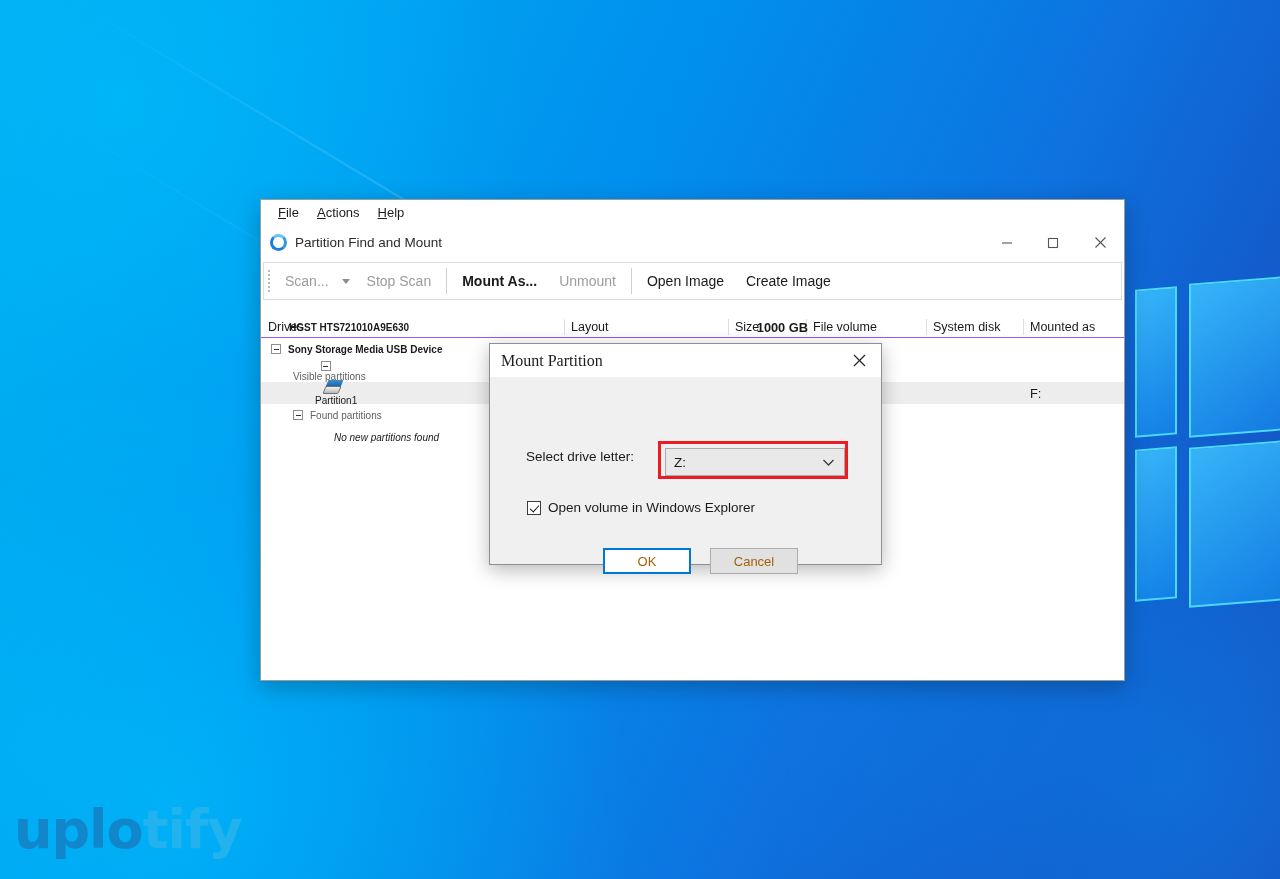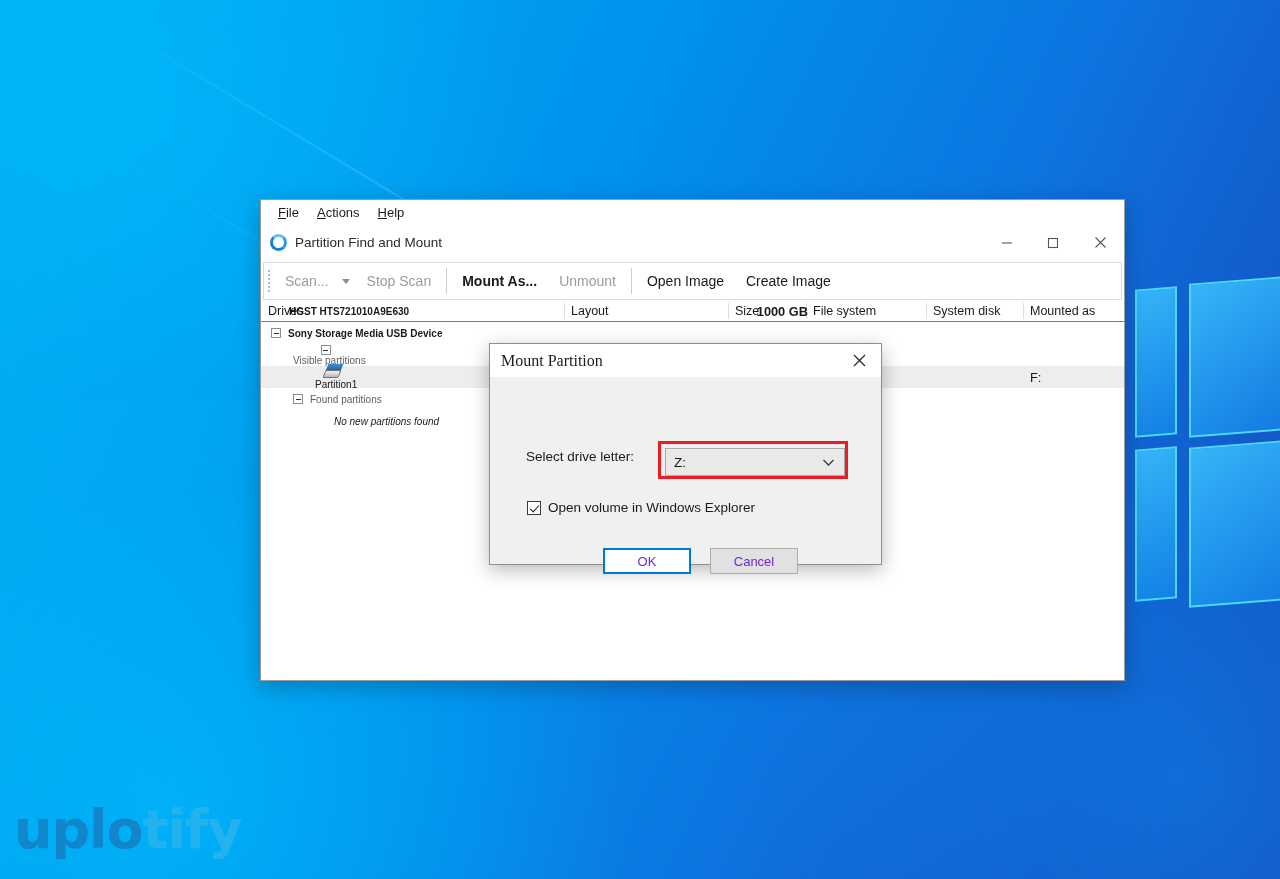"Scan..." #toolbar { margin: 3px 2px 0 2px -> 3px 2px 16px 2px }
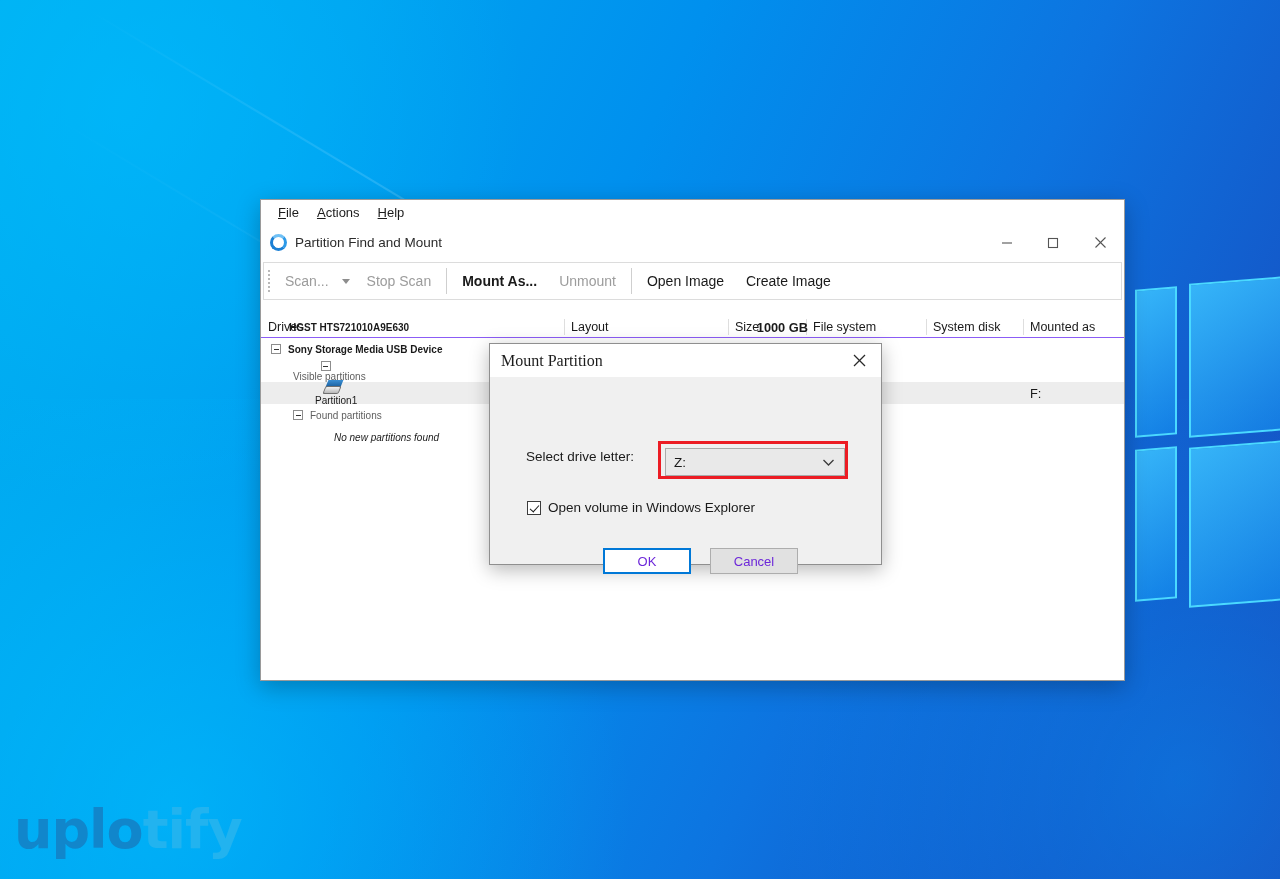"File system" div.col { text: system -> volume }
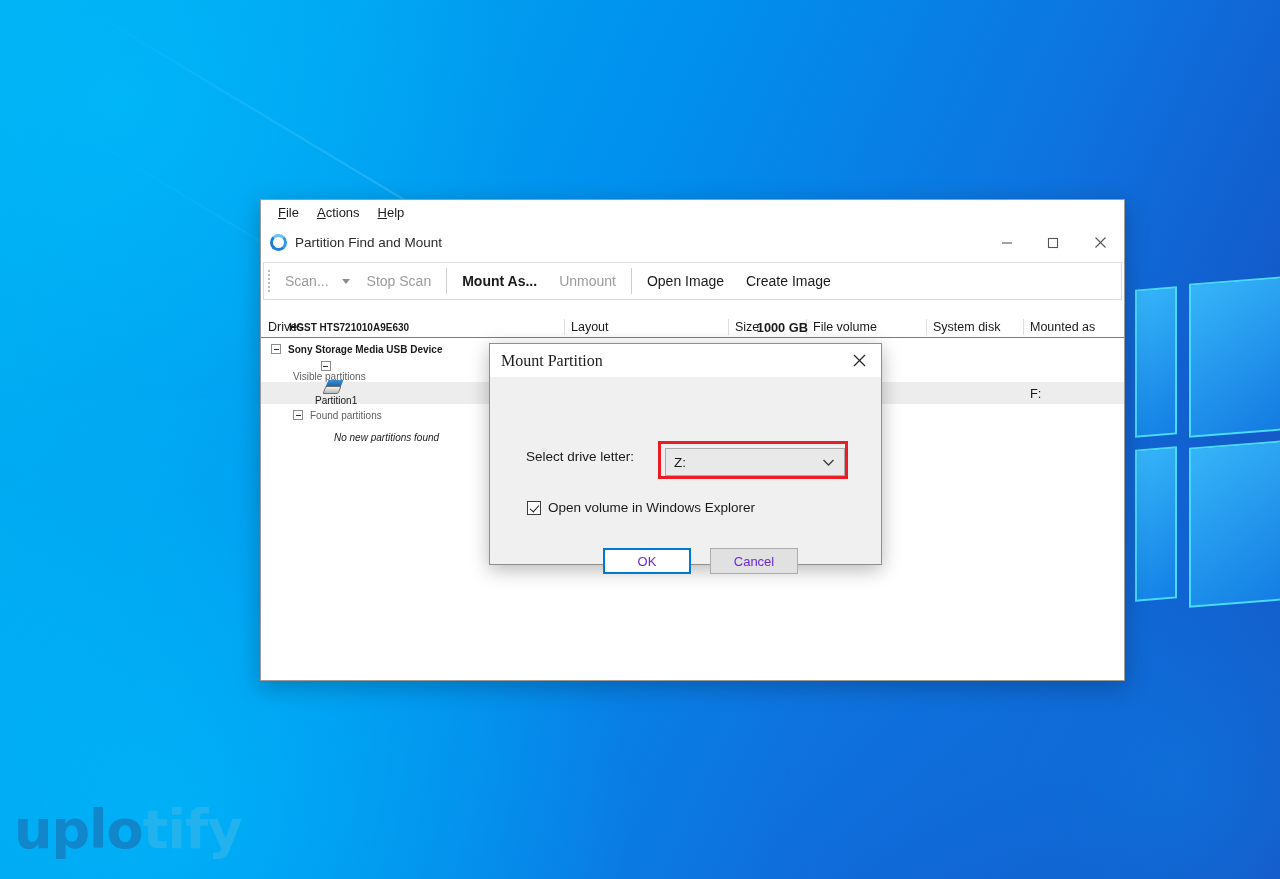"OK" .dlg-btn { color: #6d28d9 -> #a16207 }
